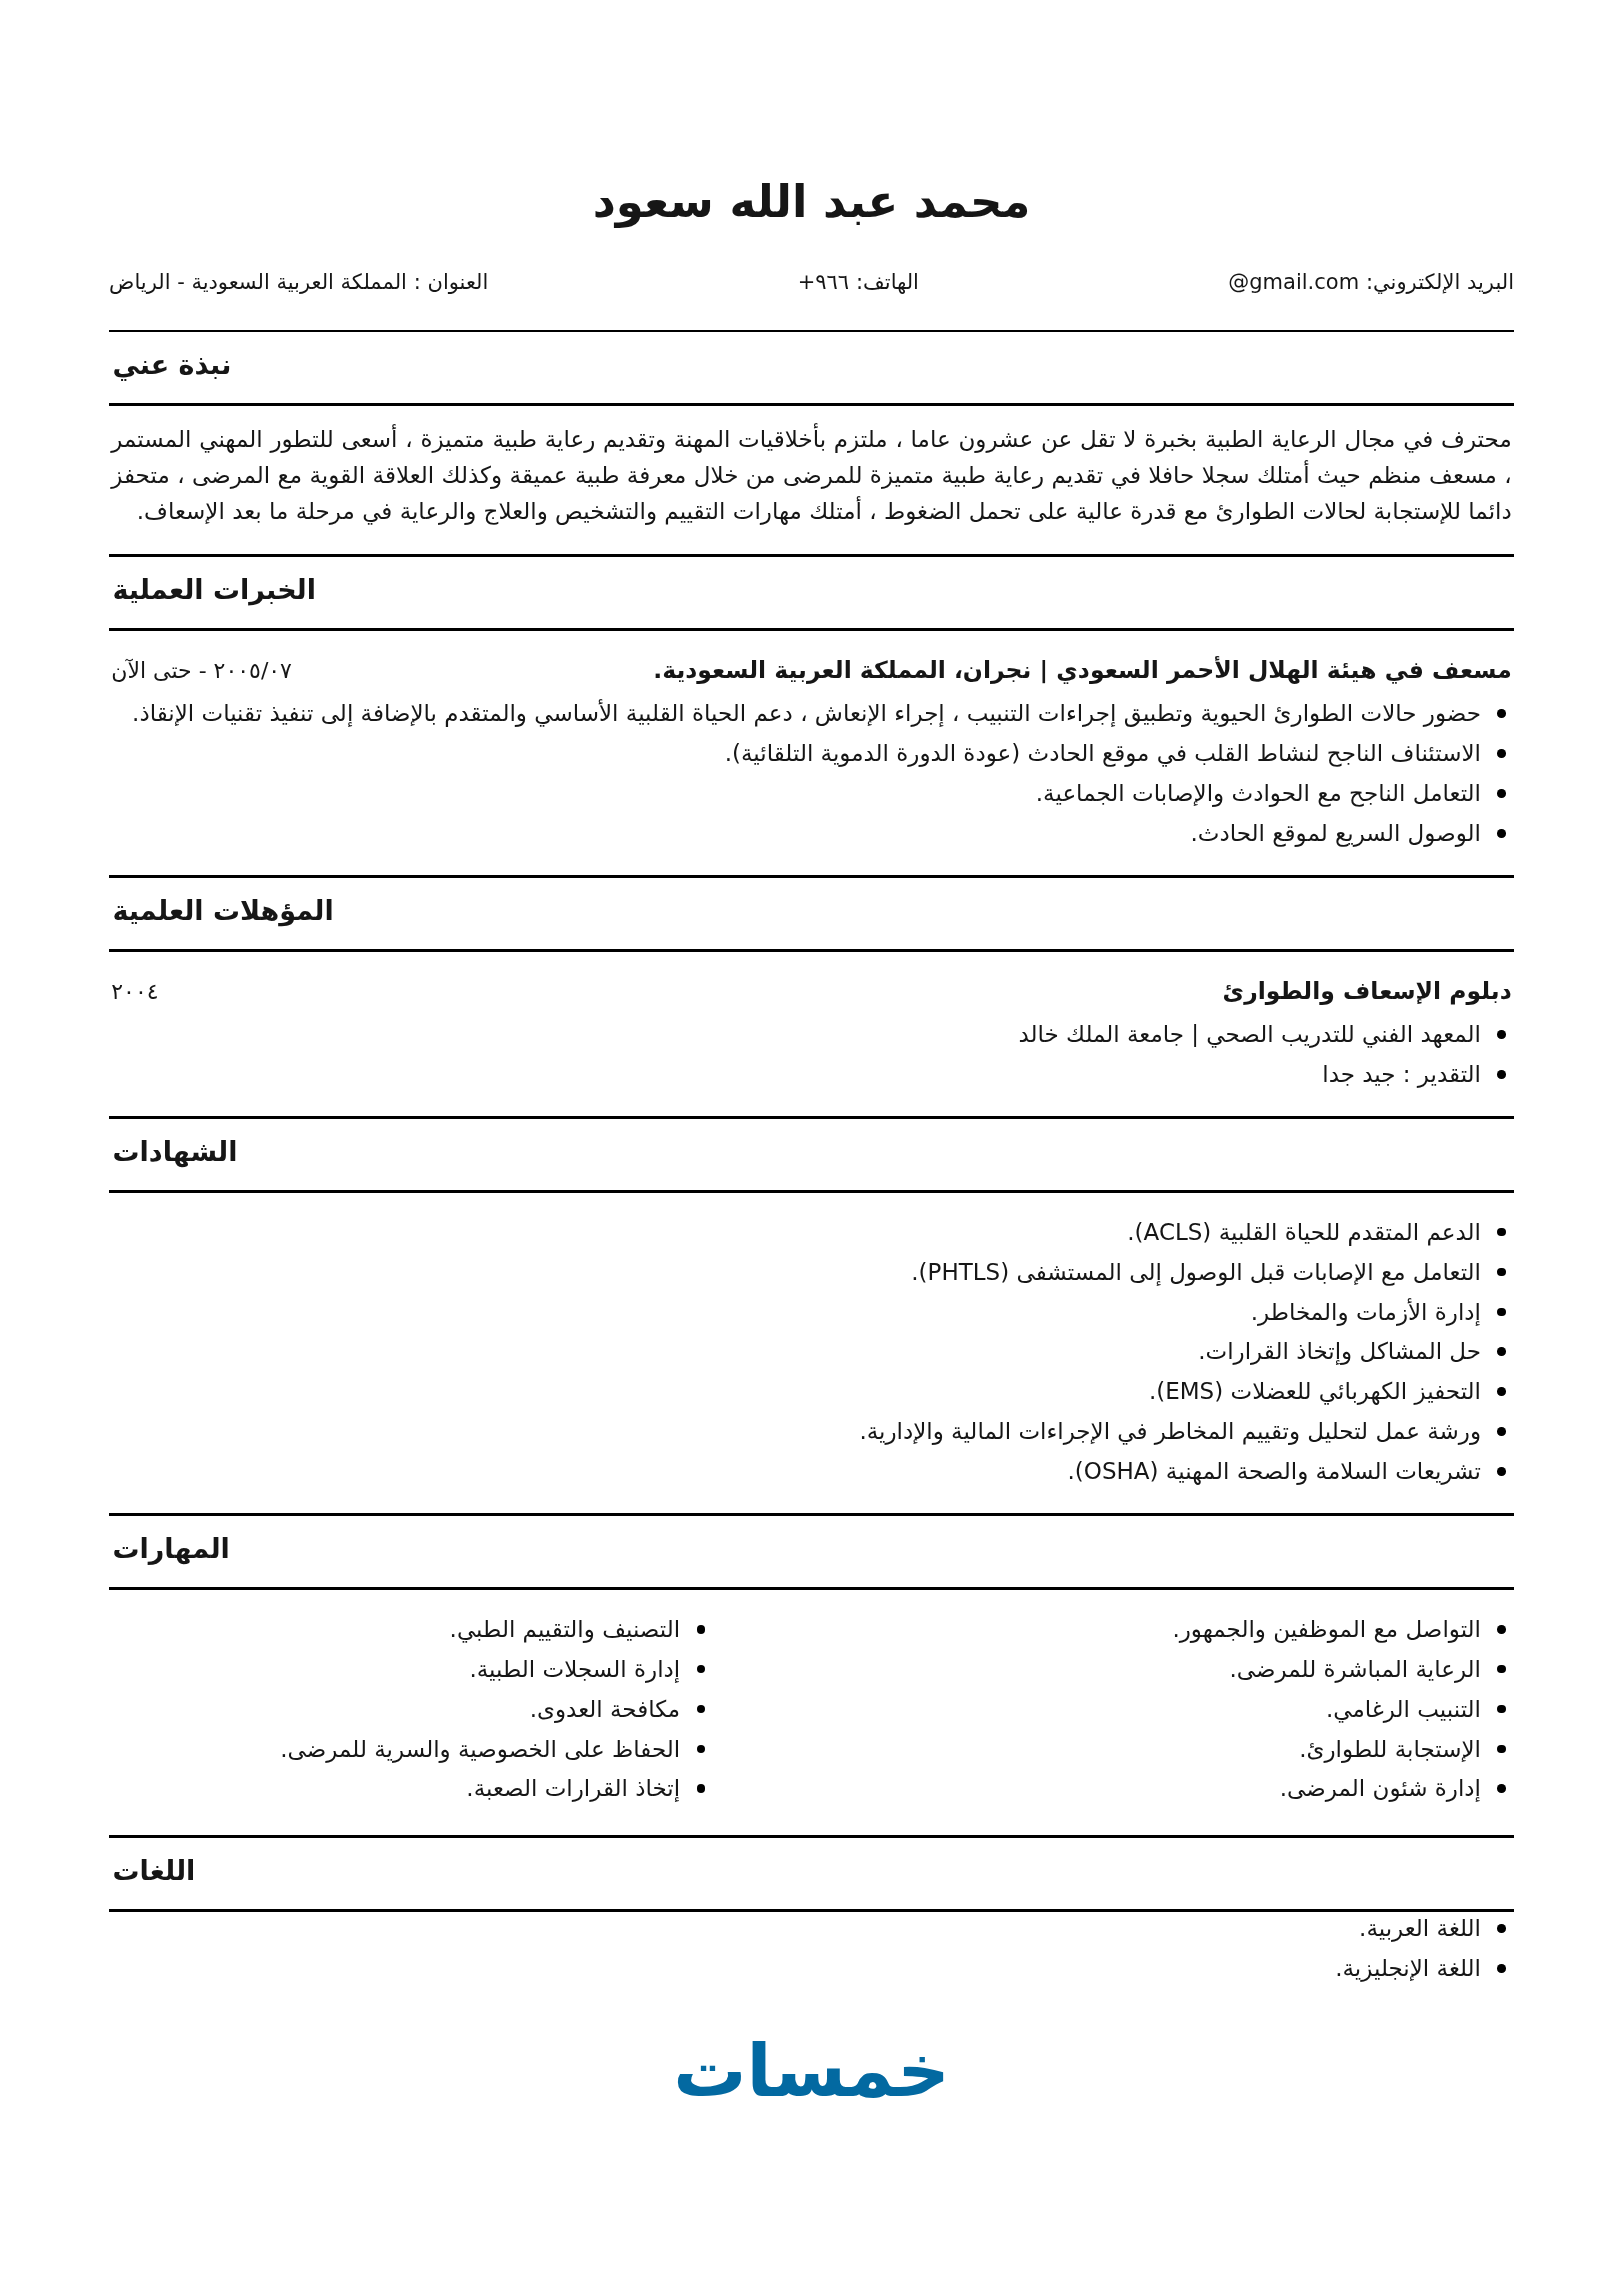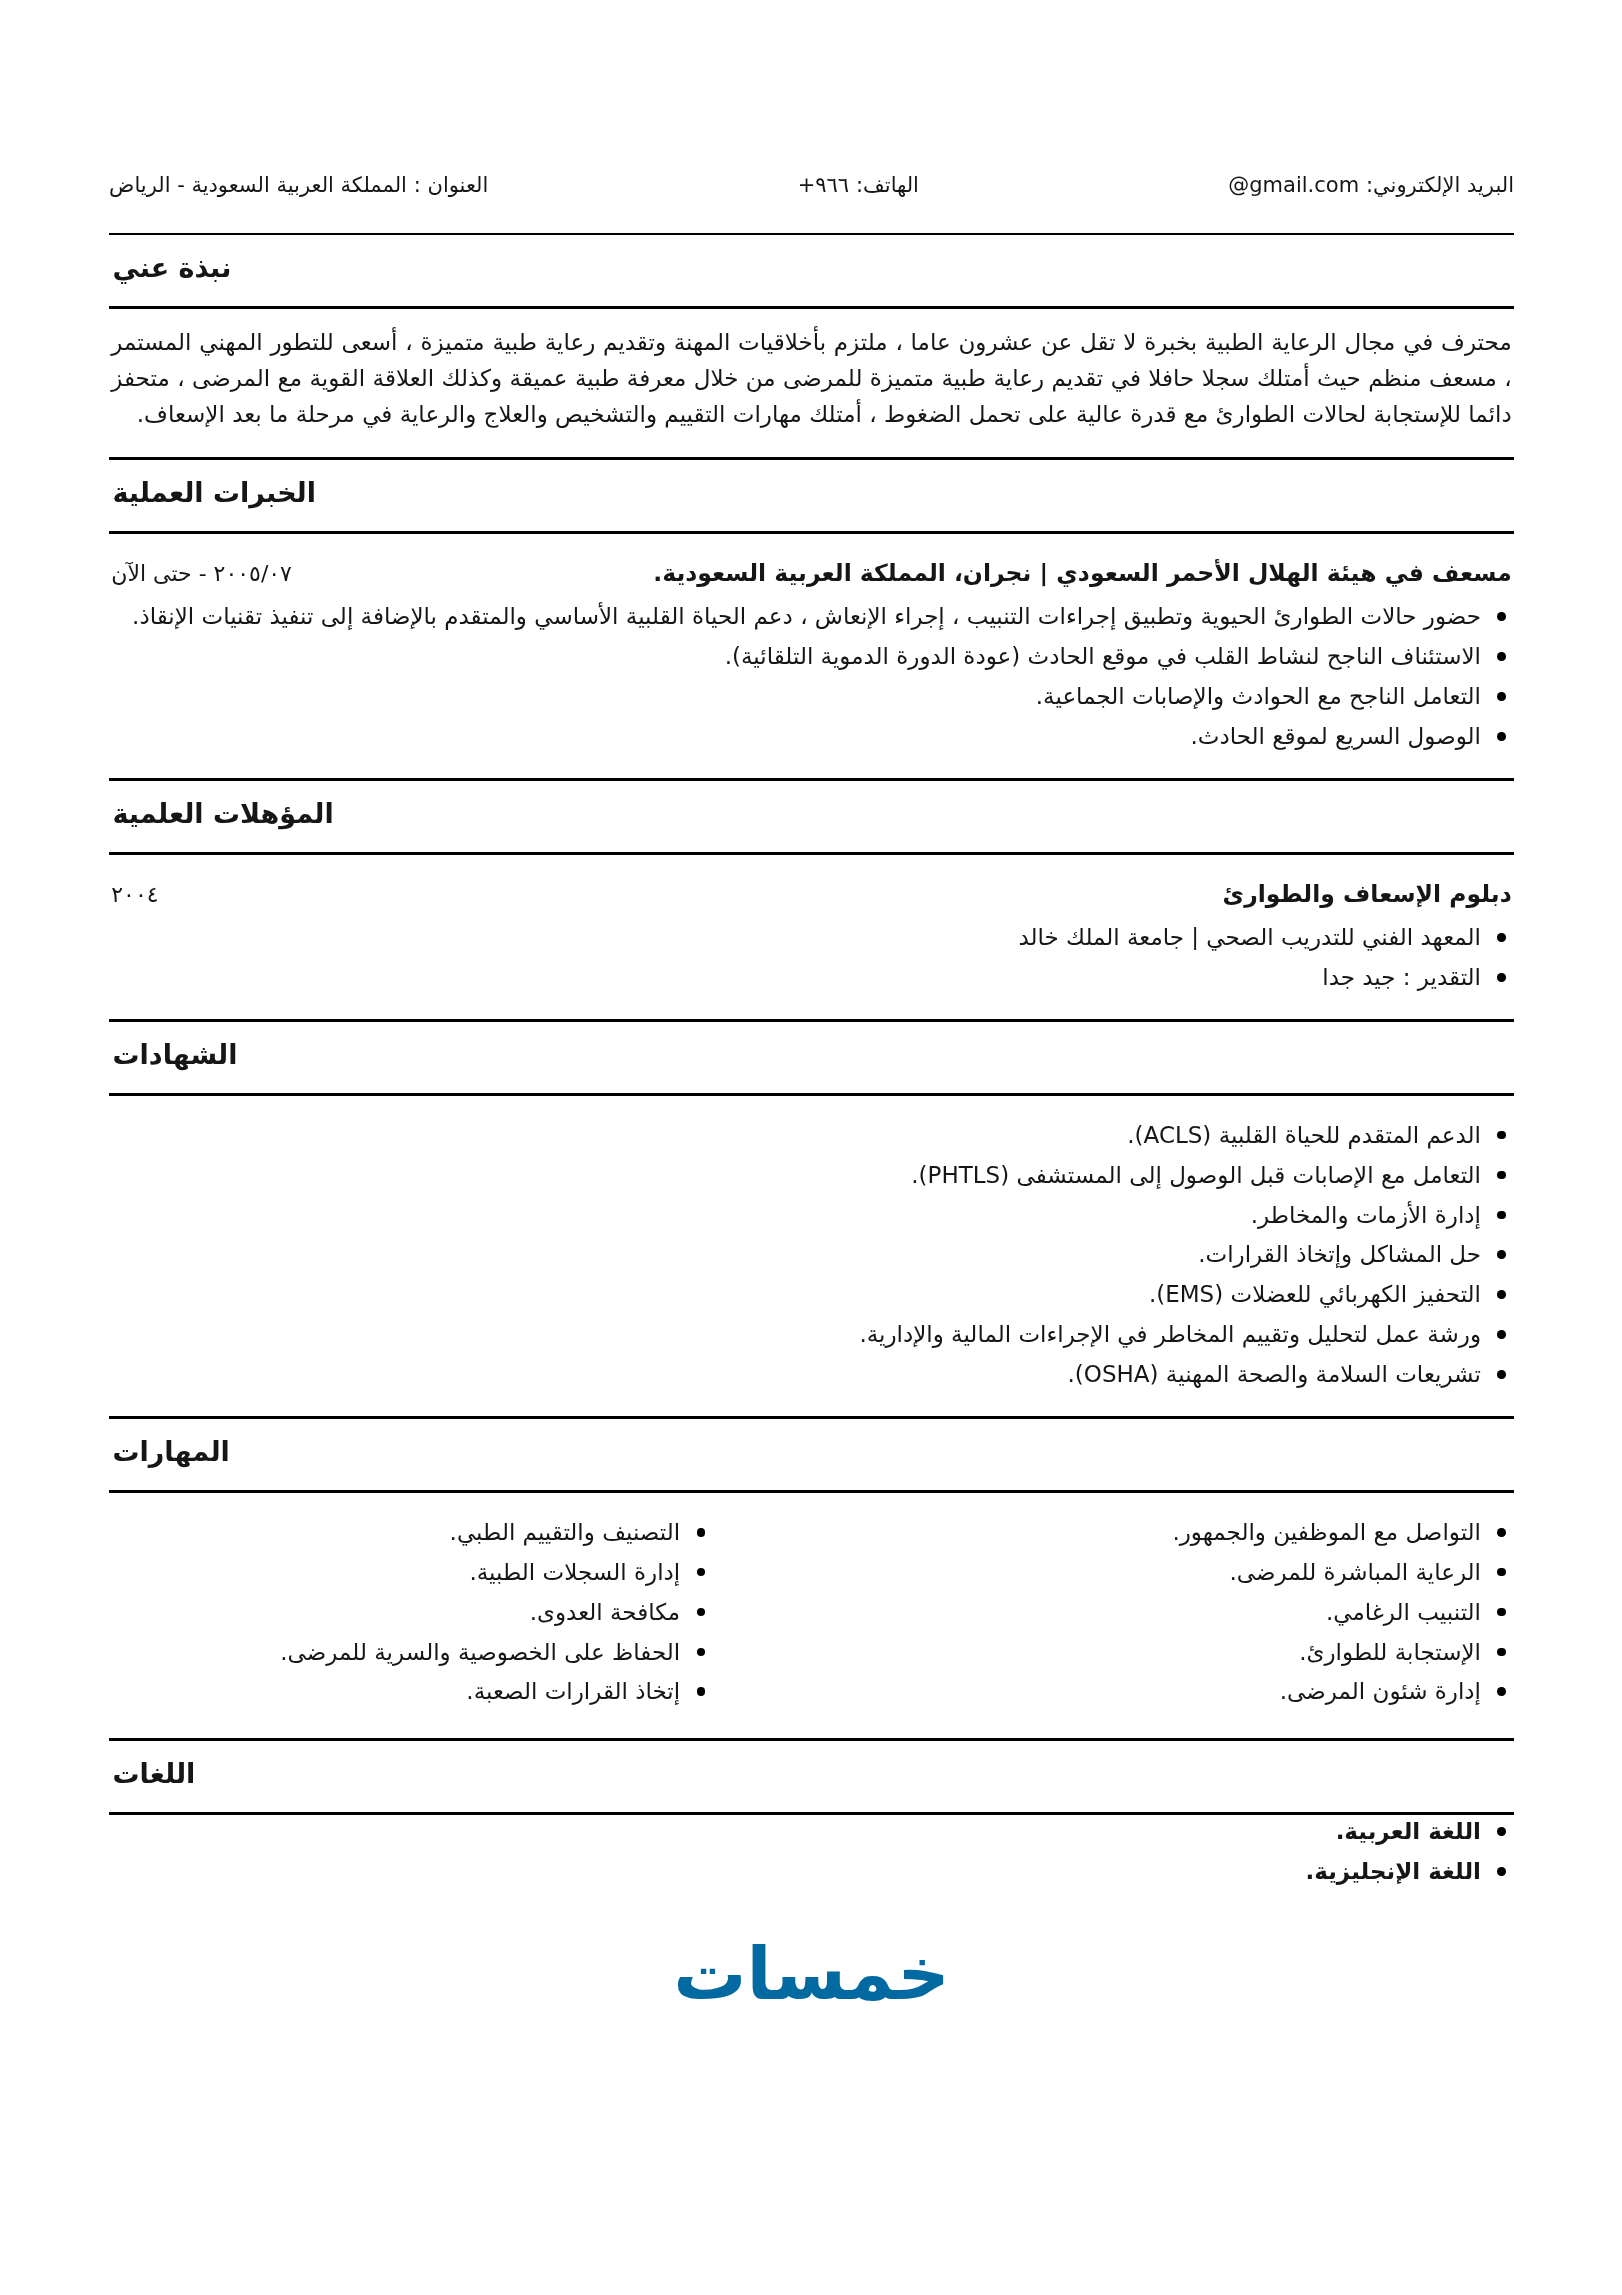"محمد عبد الله سعود" h1.name { html: none -> <h1>محمد عبد الله سعود</h1> }
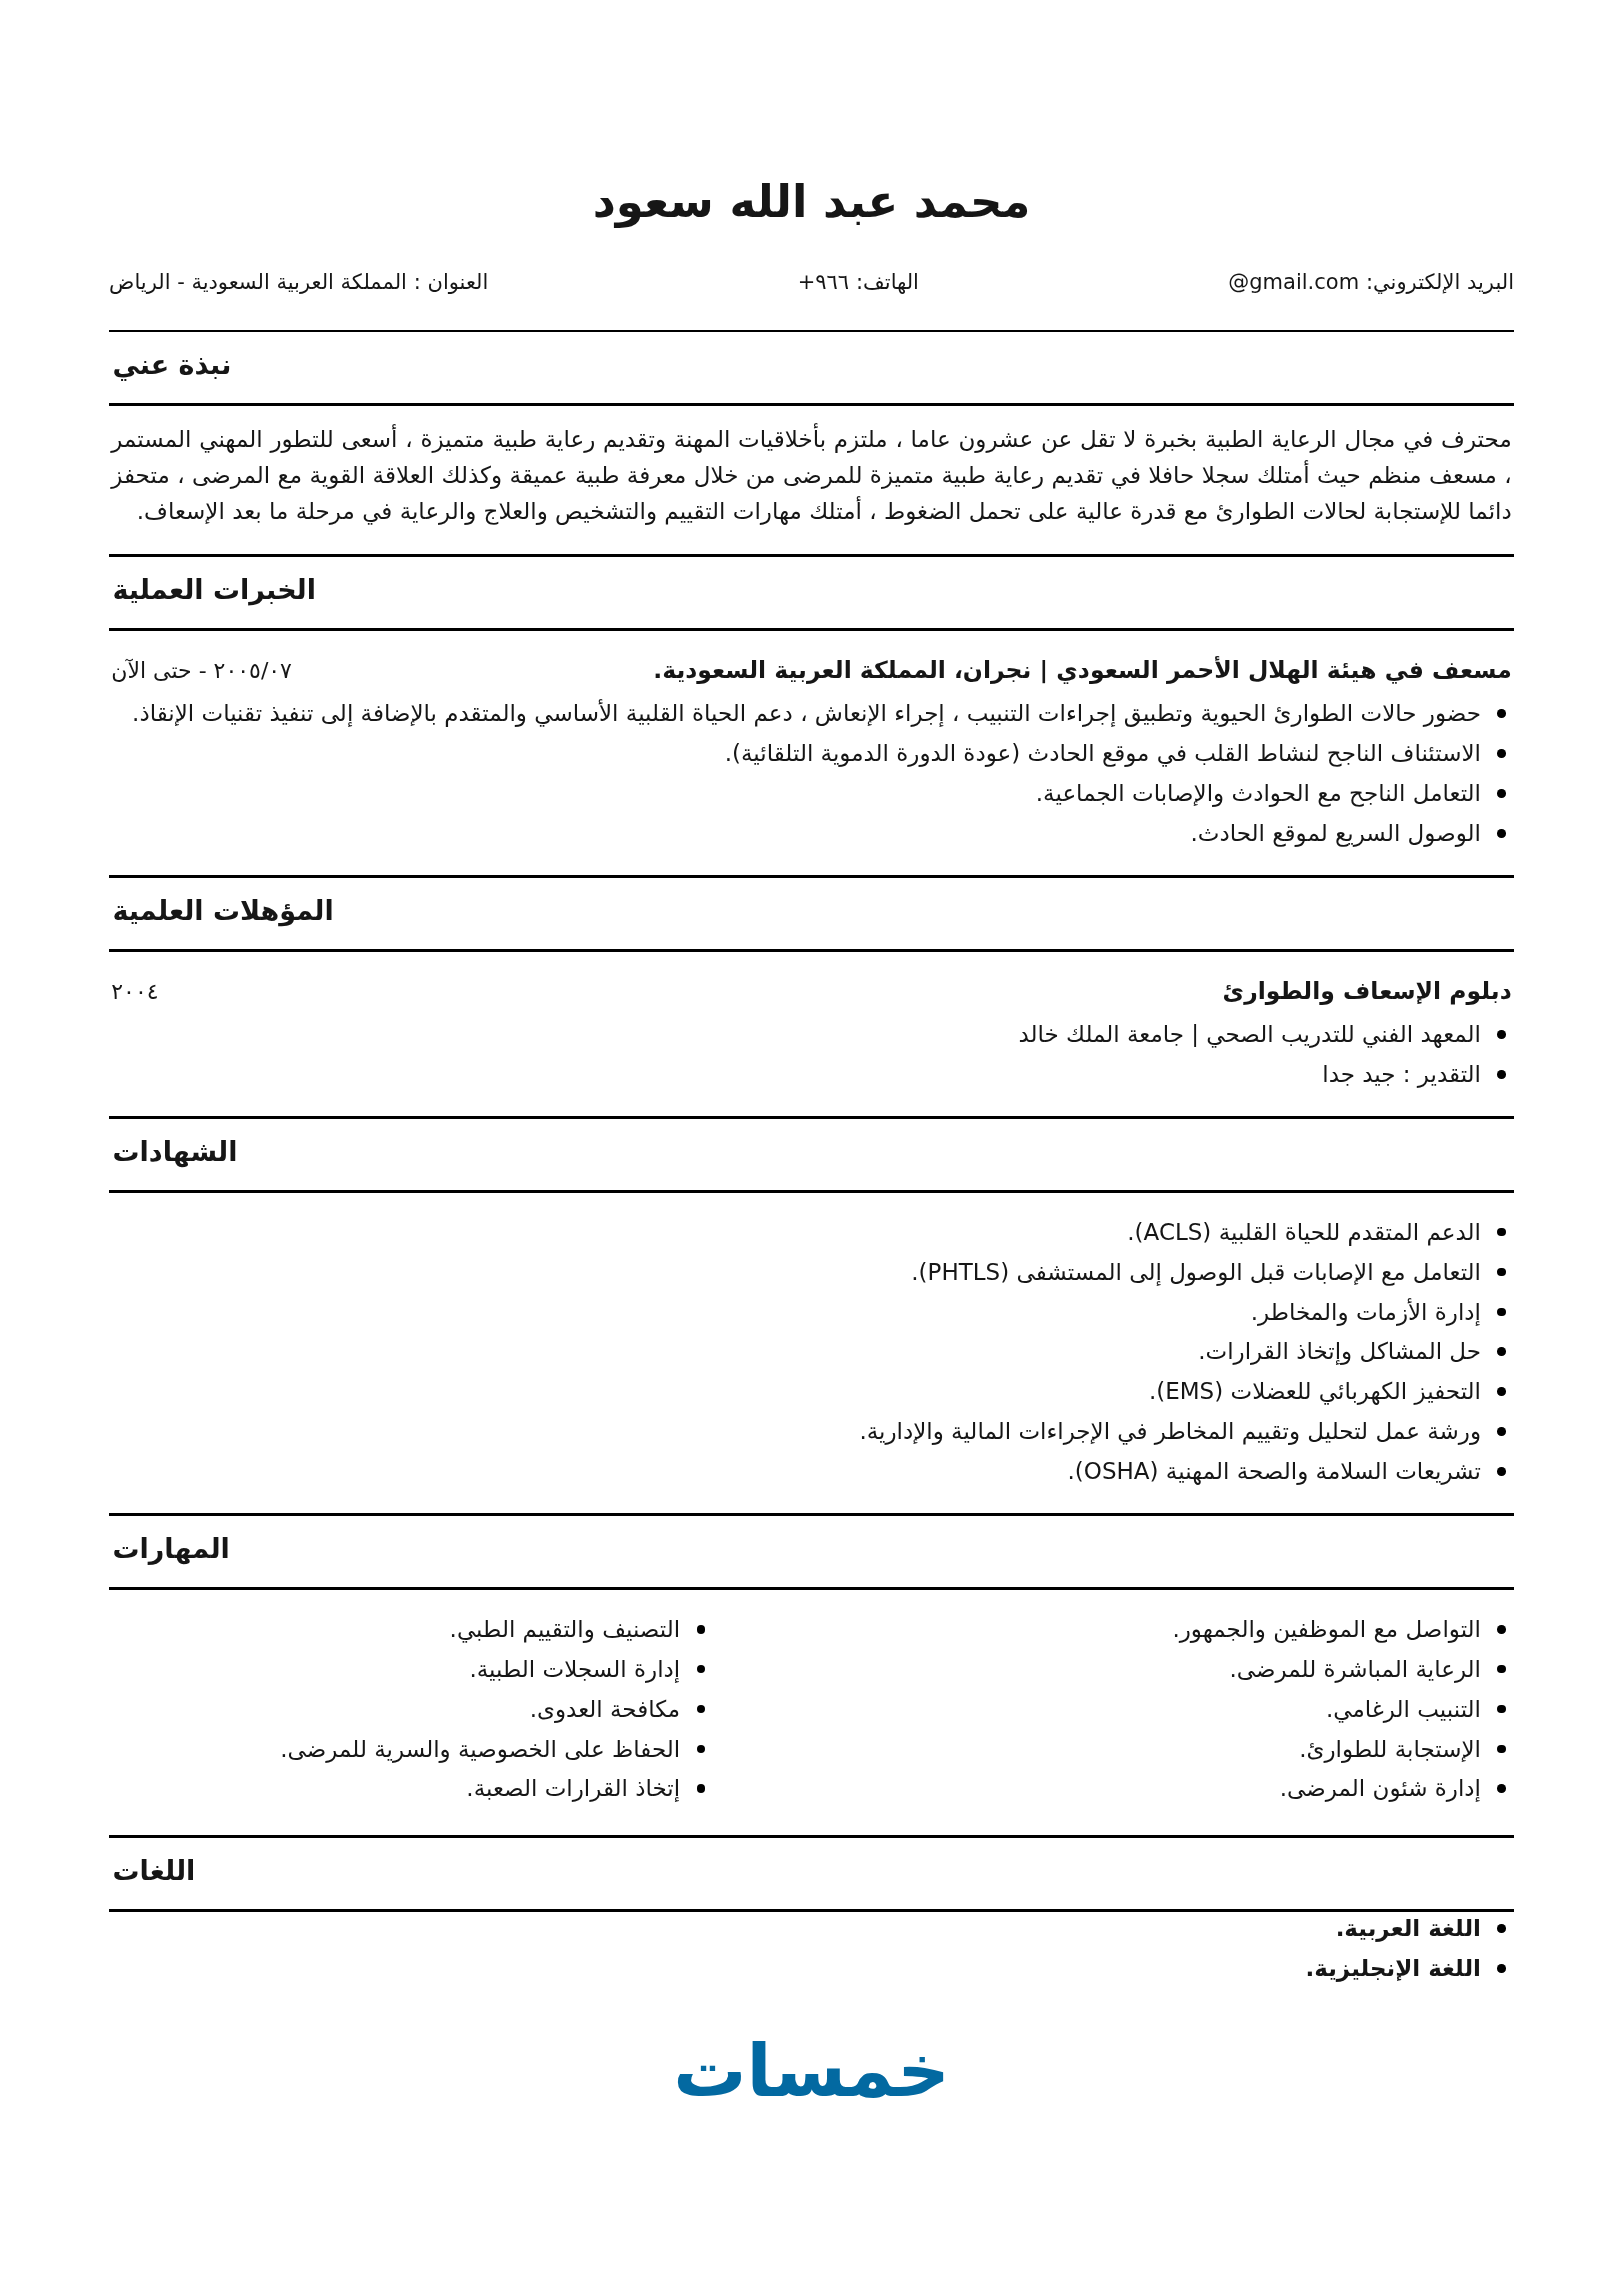"اللغة العربية." .lang-list { font-weight: bold -> none }
